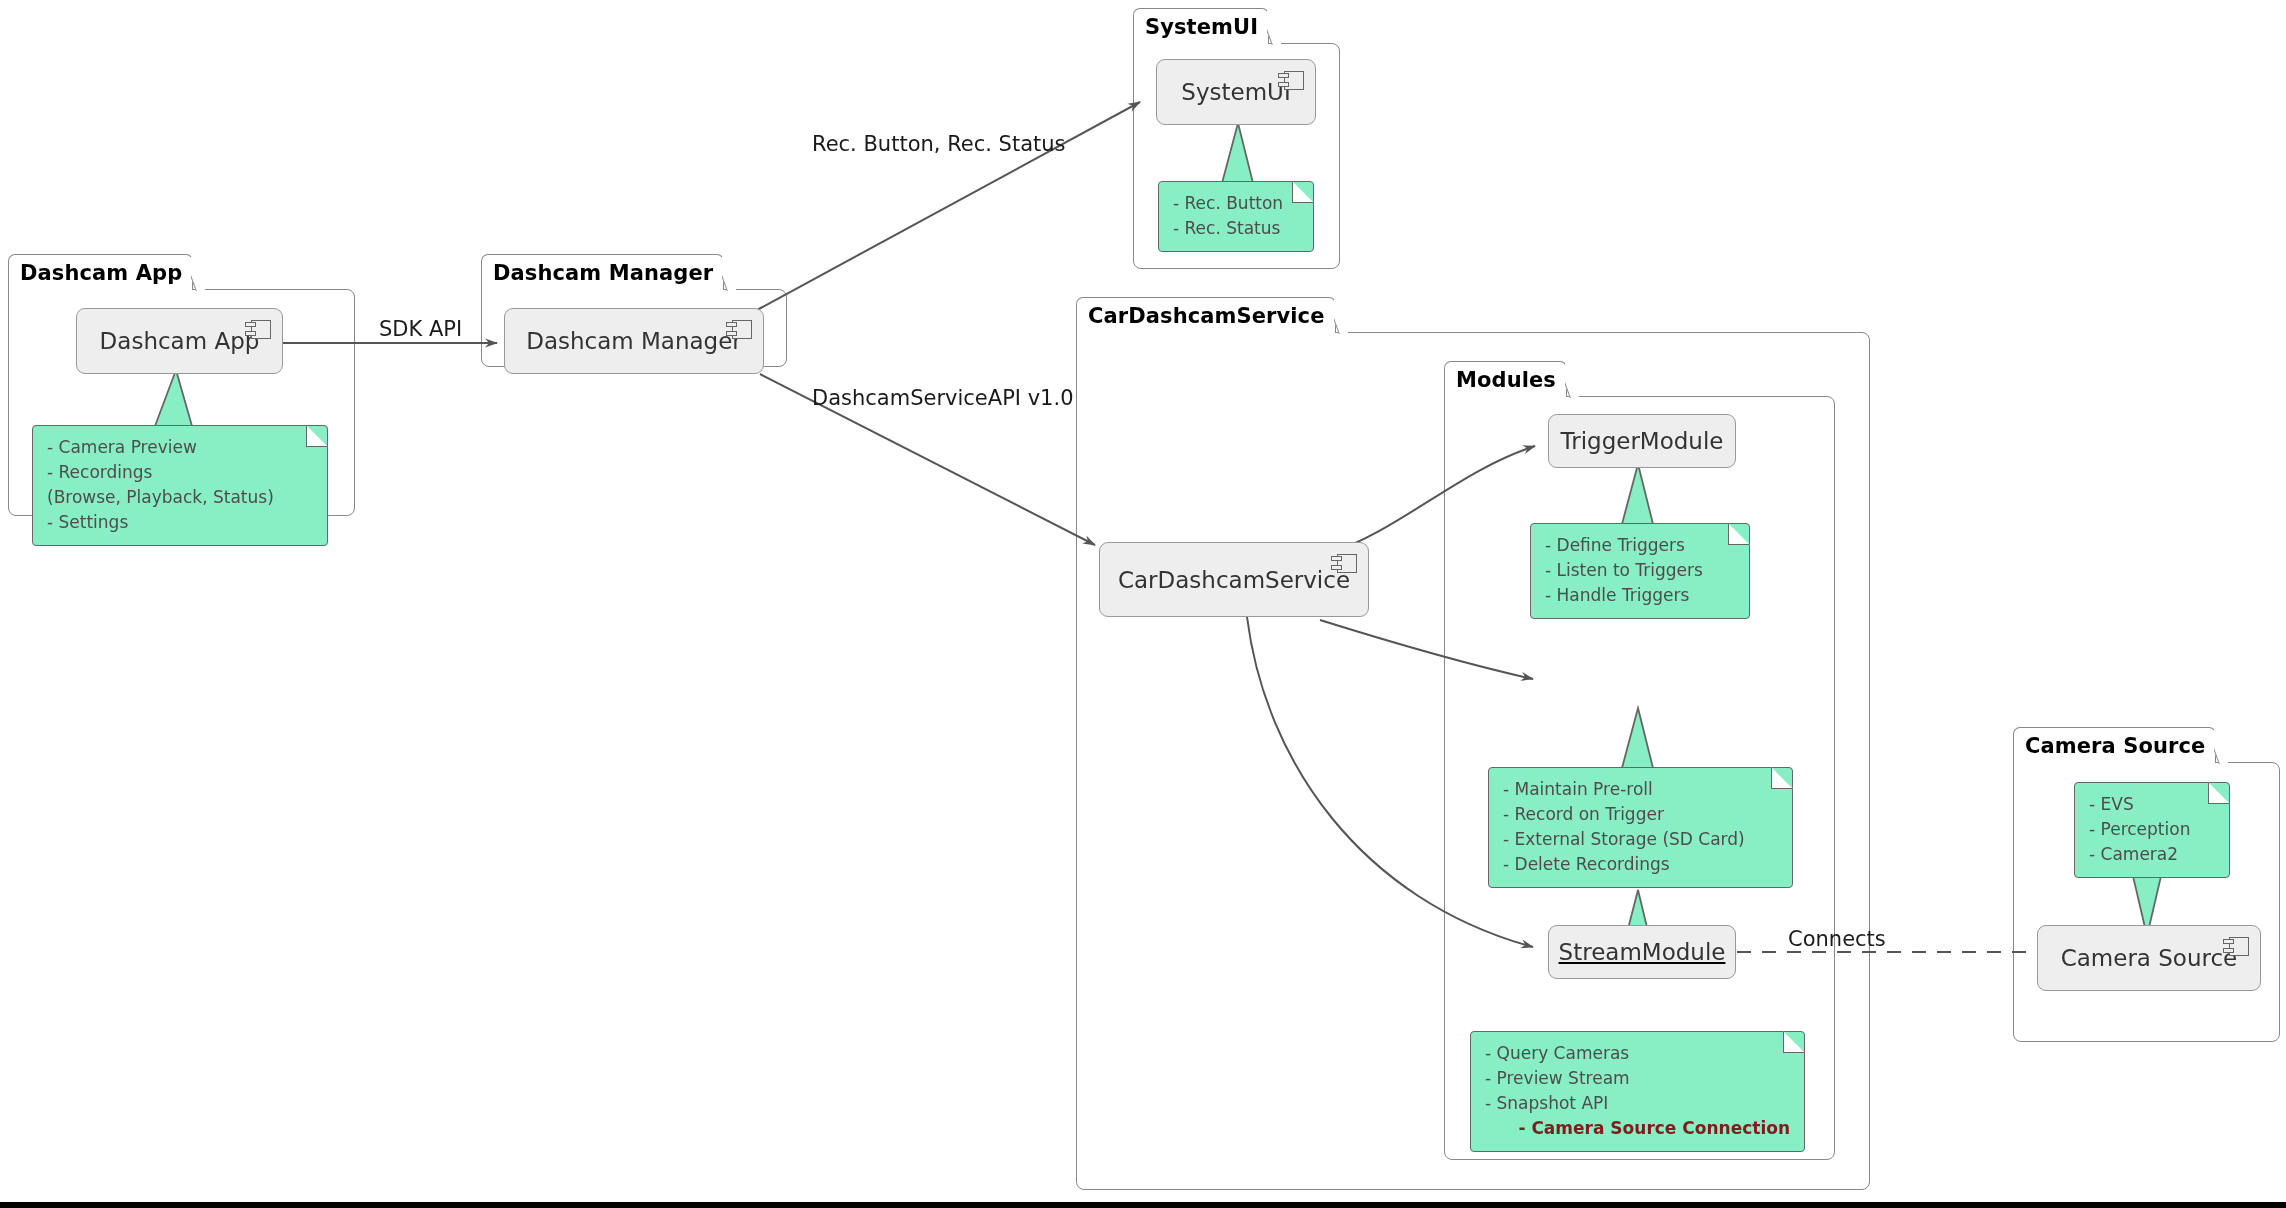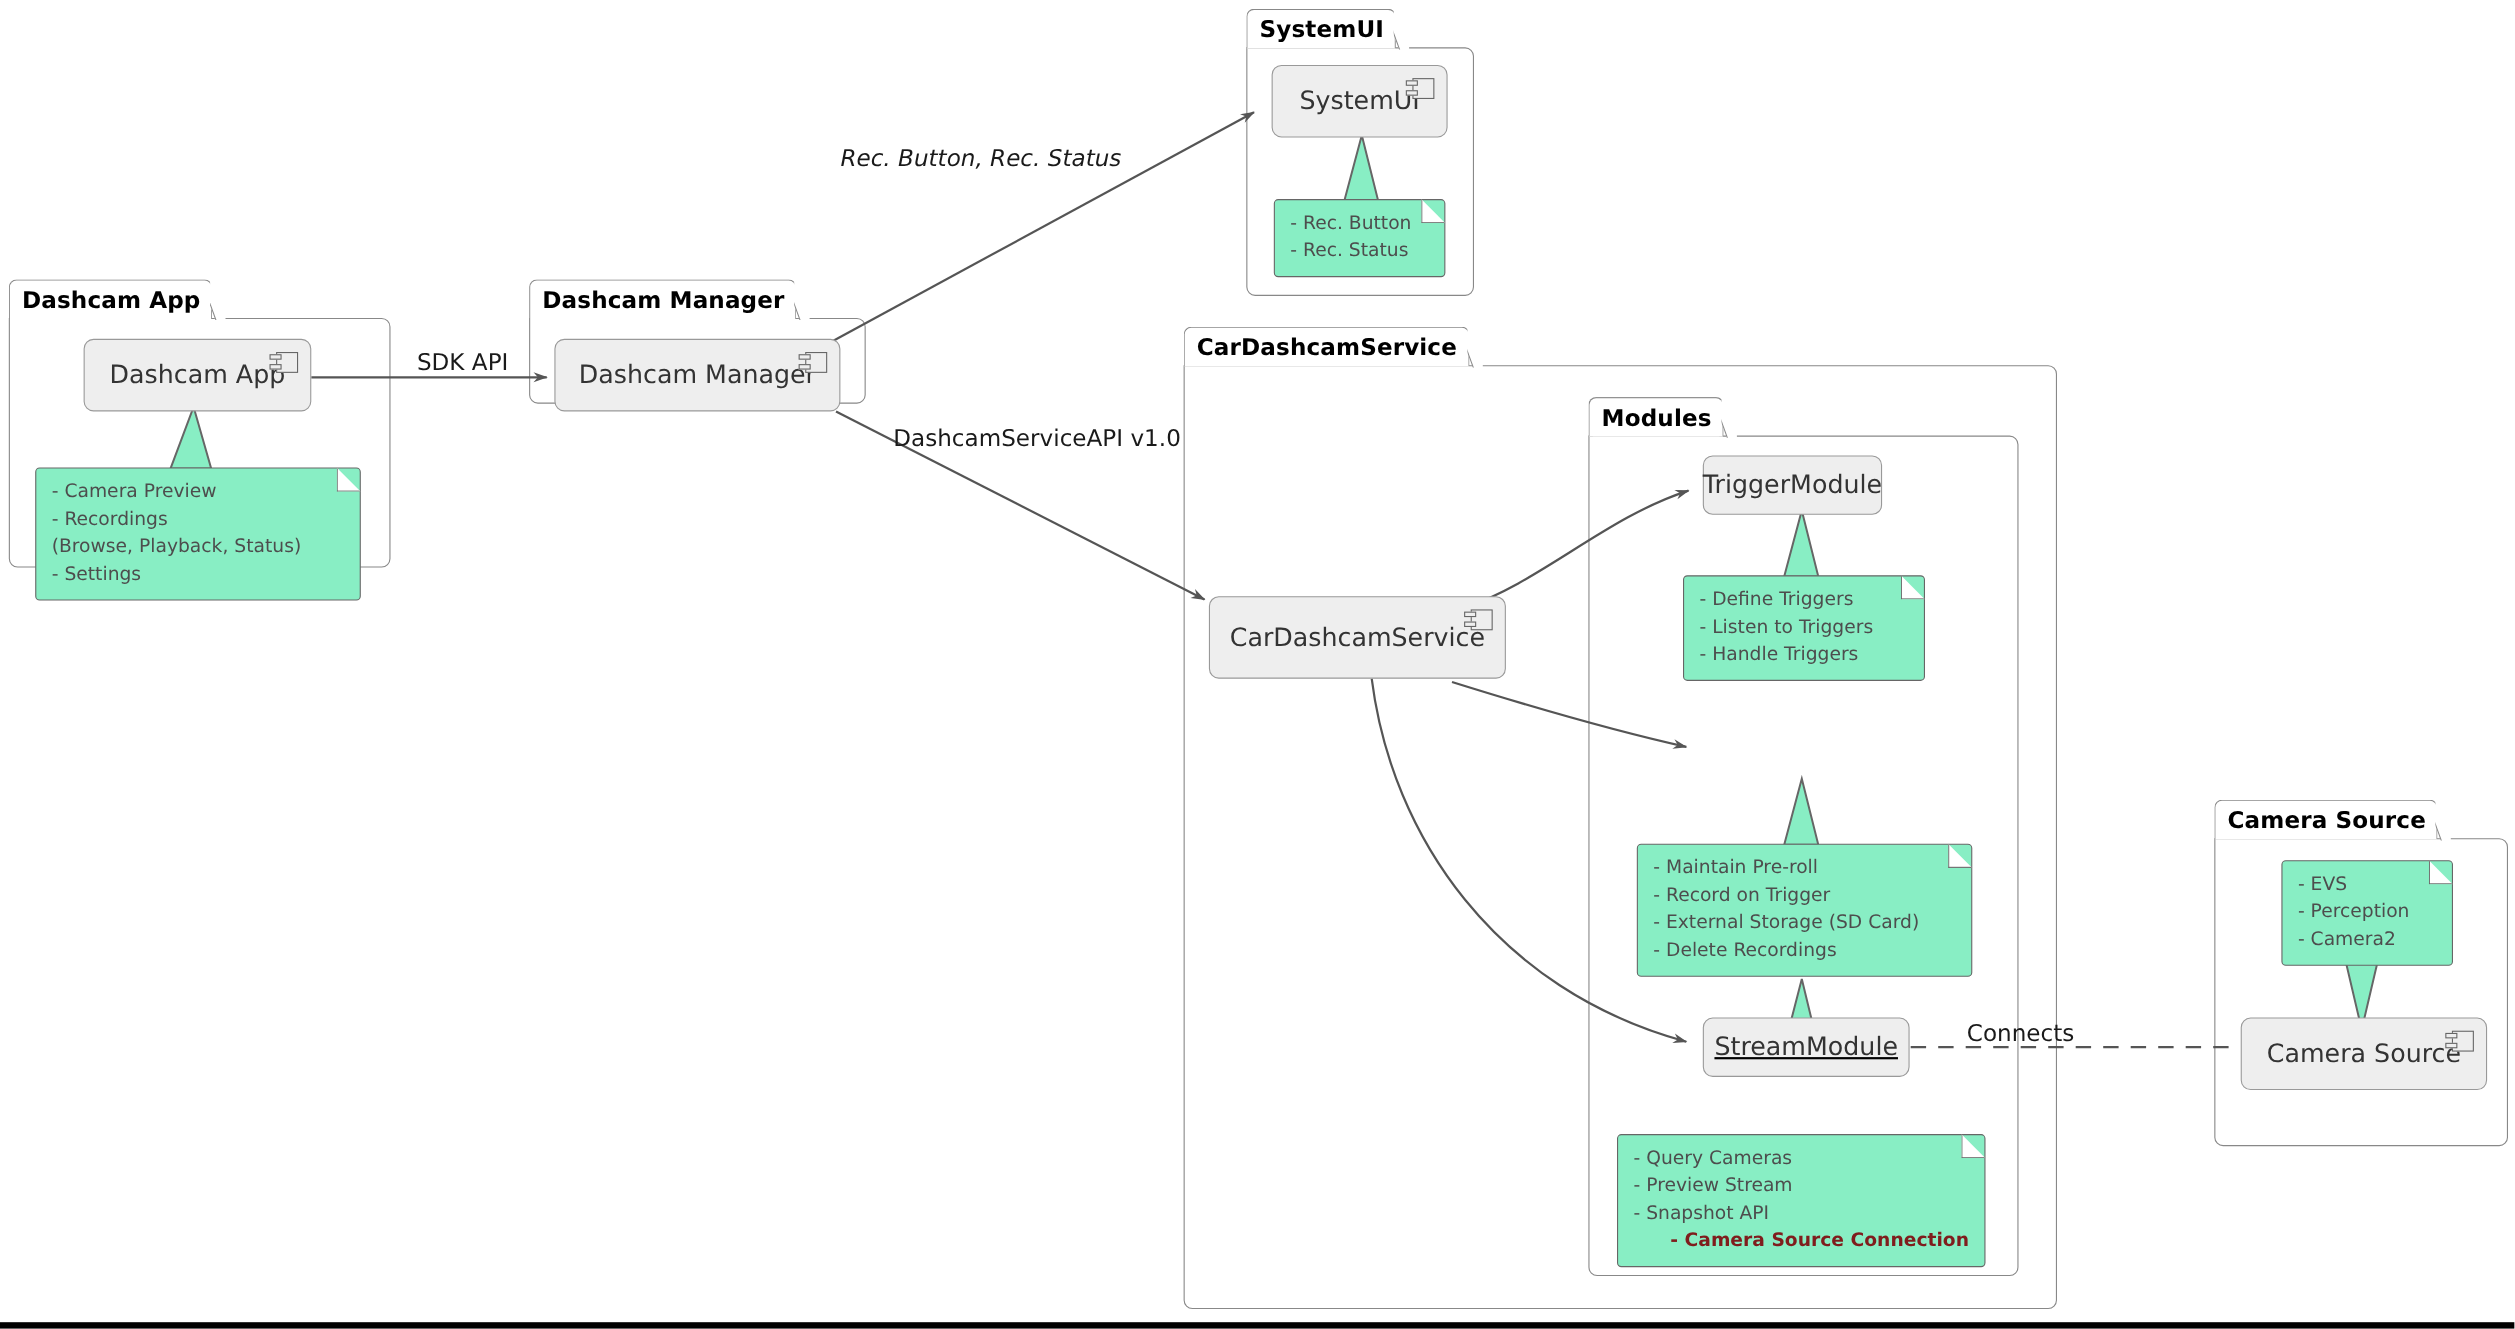"Rec. Button, Rec. Status" div.edge-label { font-style: italic -> none; left: 764px -> 812px }
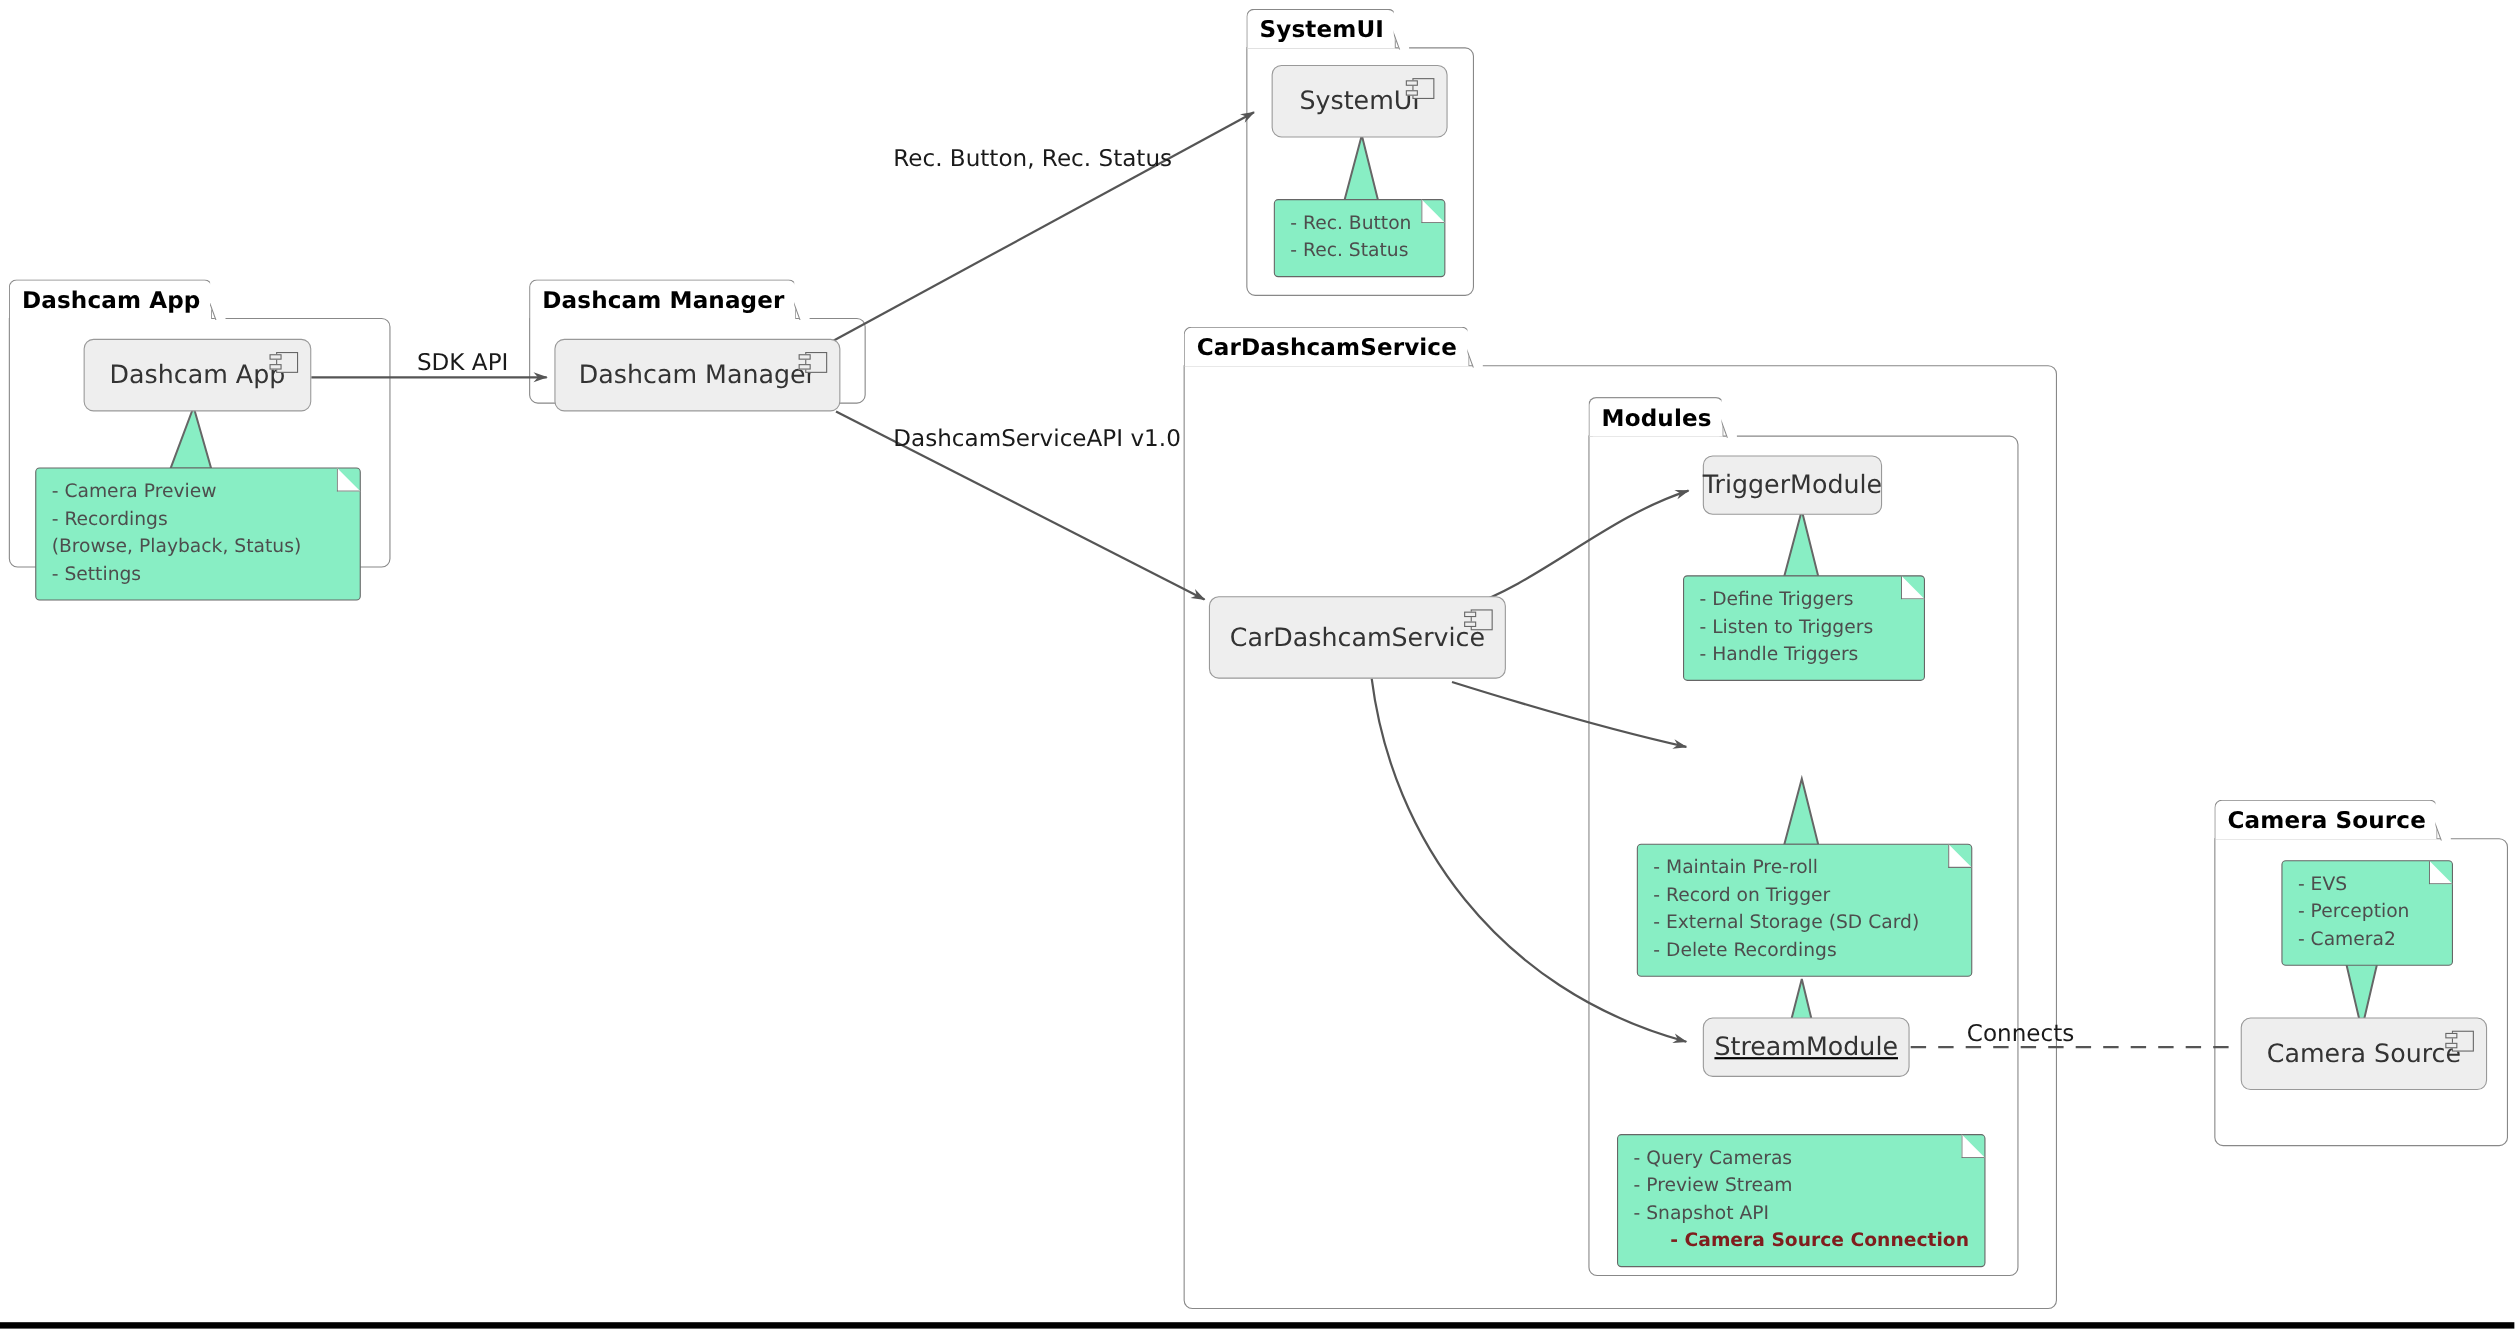"TriggerModule" div.comp { width: 163px -> 188px }
